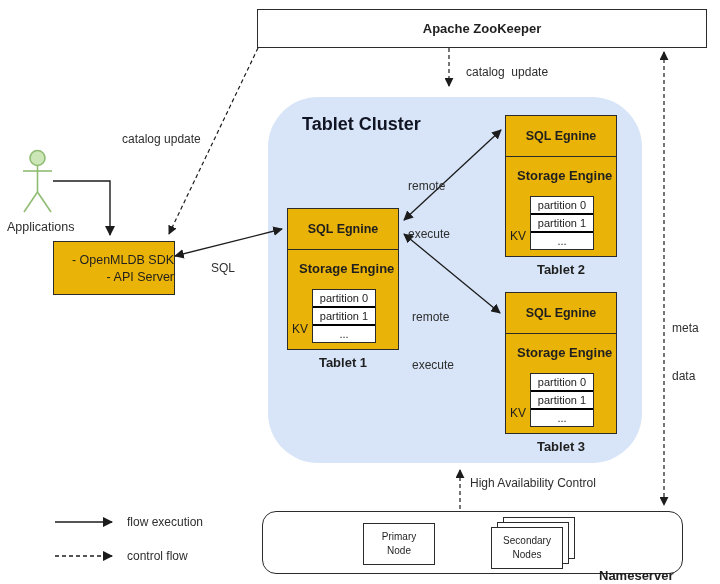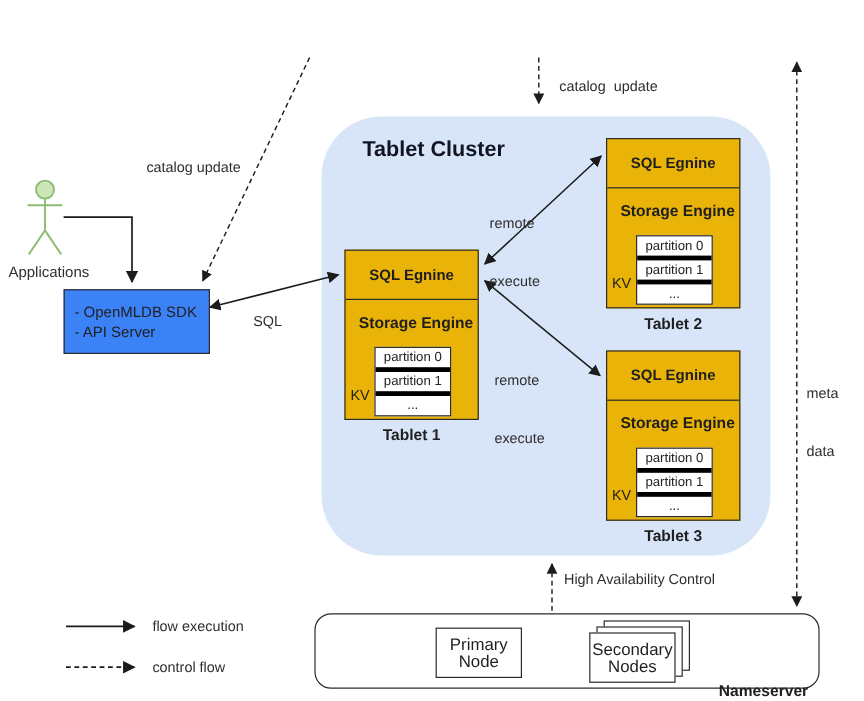"Apache ZooKeeper" div.abs { html: none -> <div> <span>Apache ZooKeeper</span> </div> }
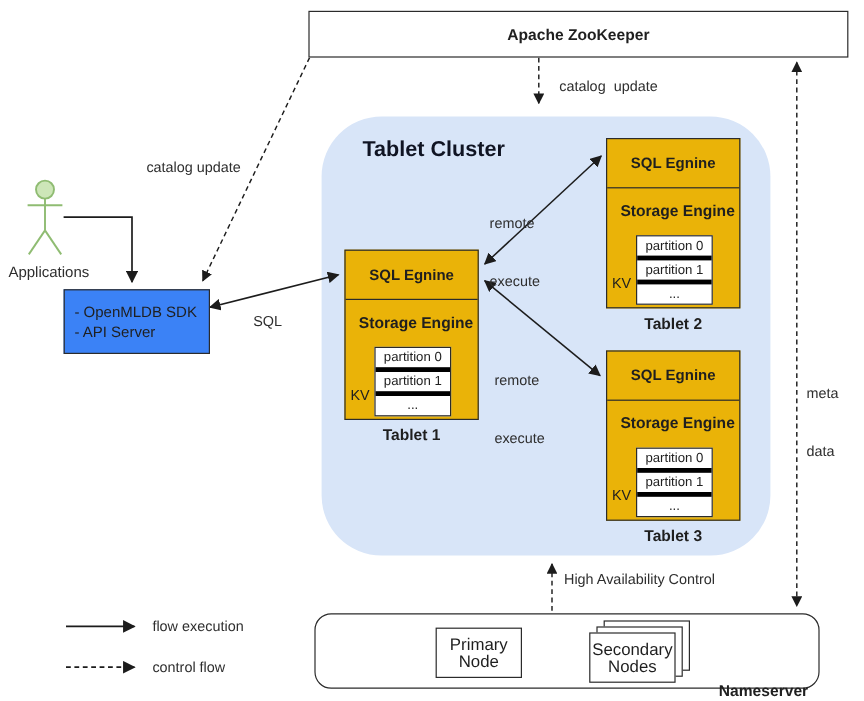"partition 0" .prow { border-bottom: 4px solid #000000 -> 2px solid #000000 }
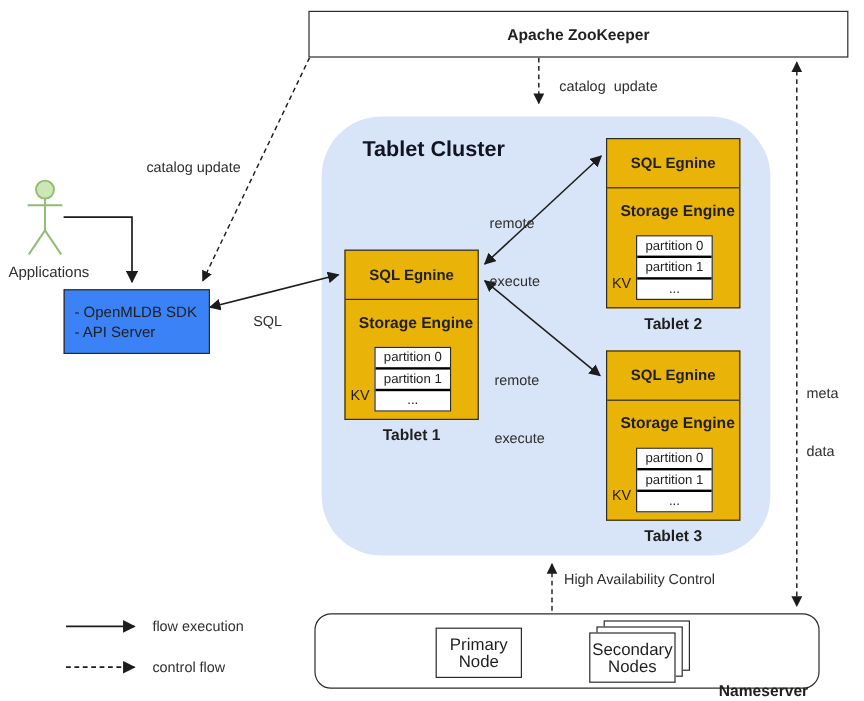"- OpenMLDB SDK" .sdk-box { align-items: none -> flex-end; background: #3b82f6 -> #eab308 }
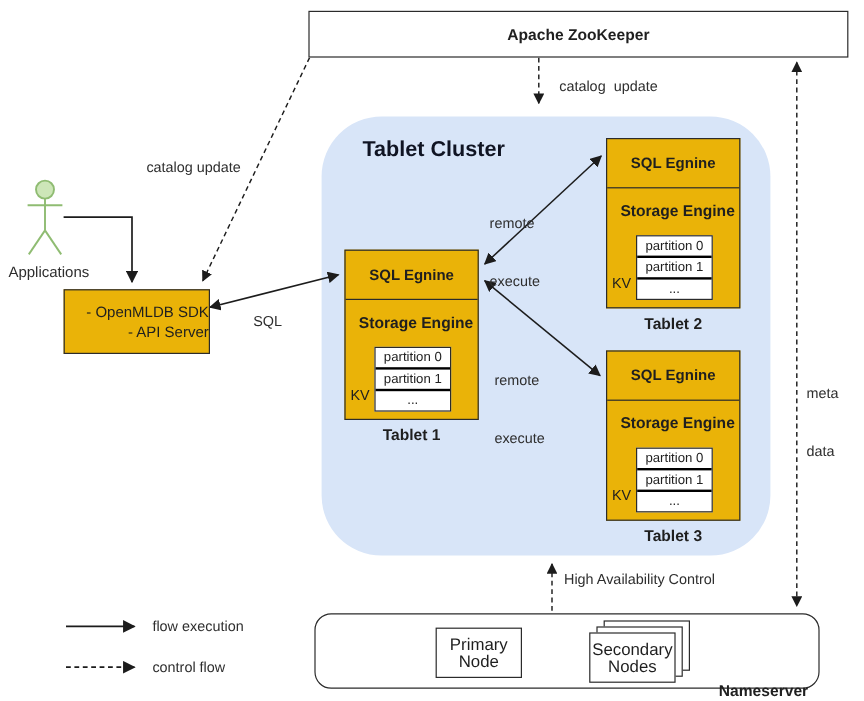"Primary" .ns-inner { font-size: 14px -> 10px }
